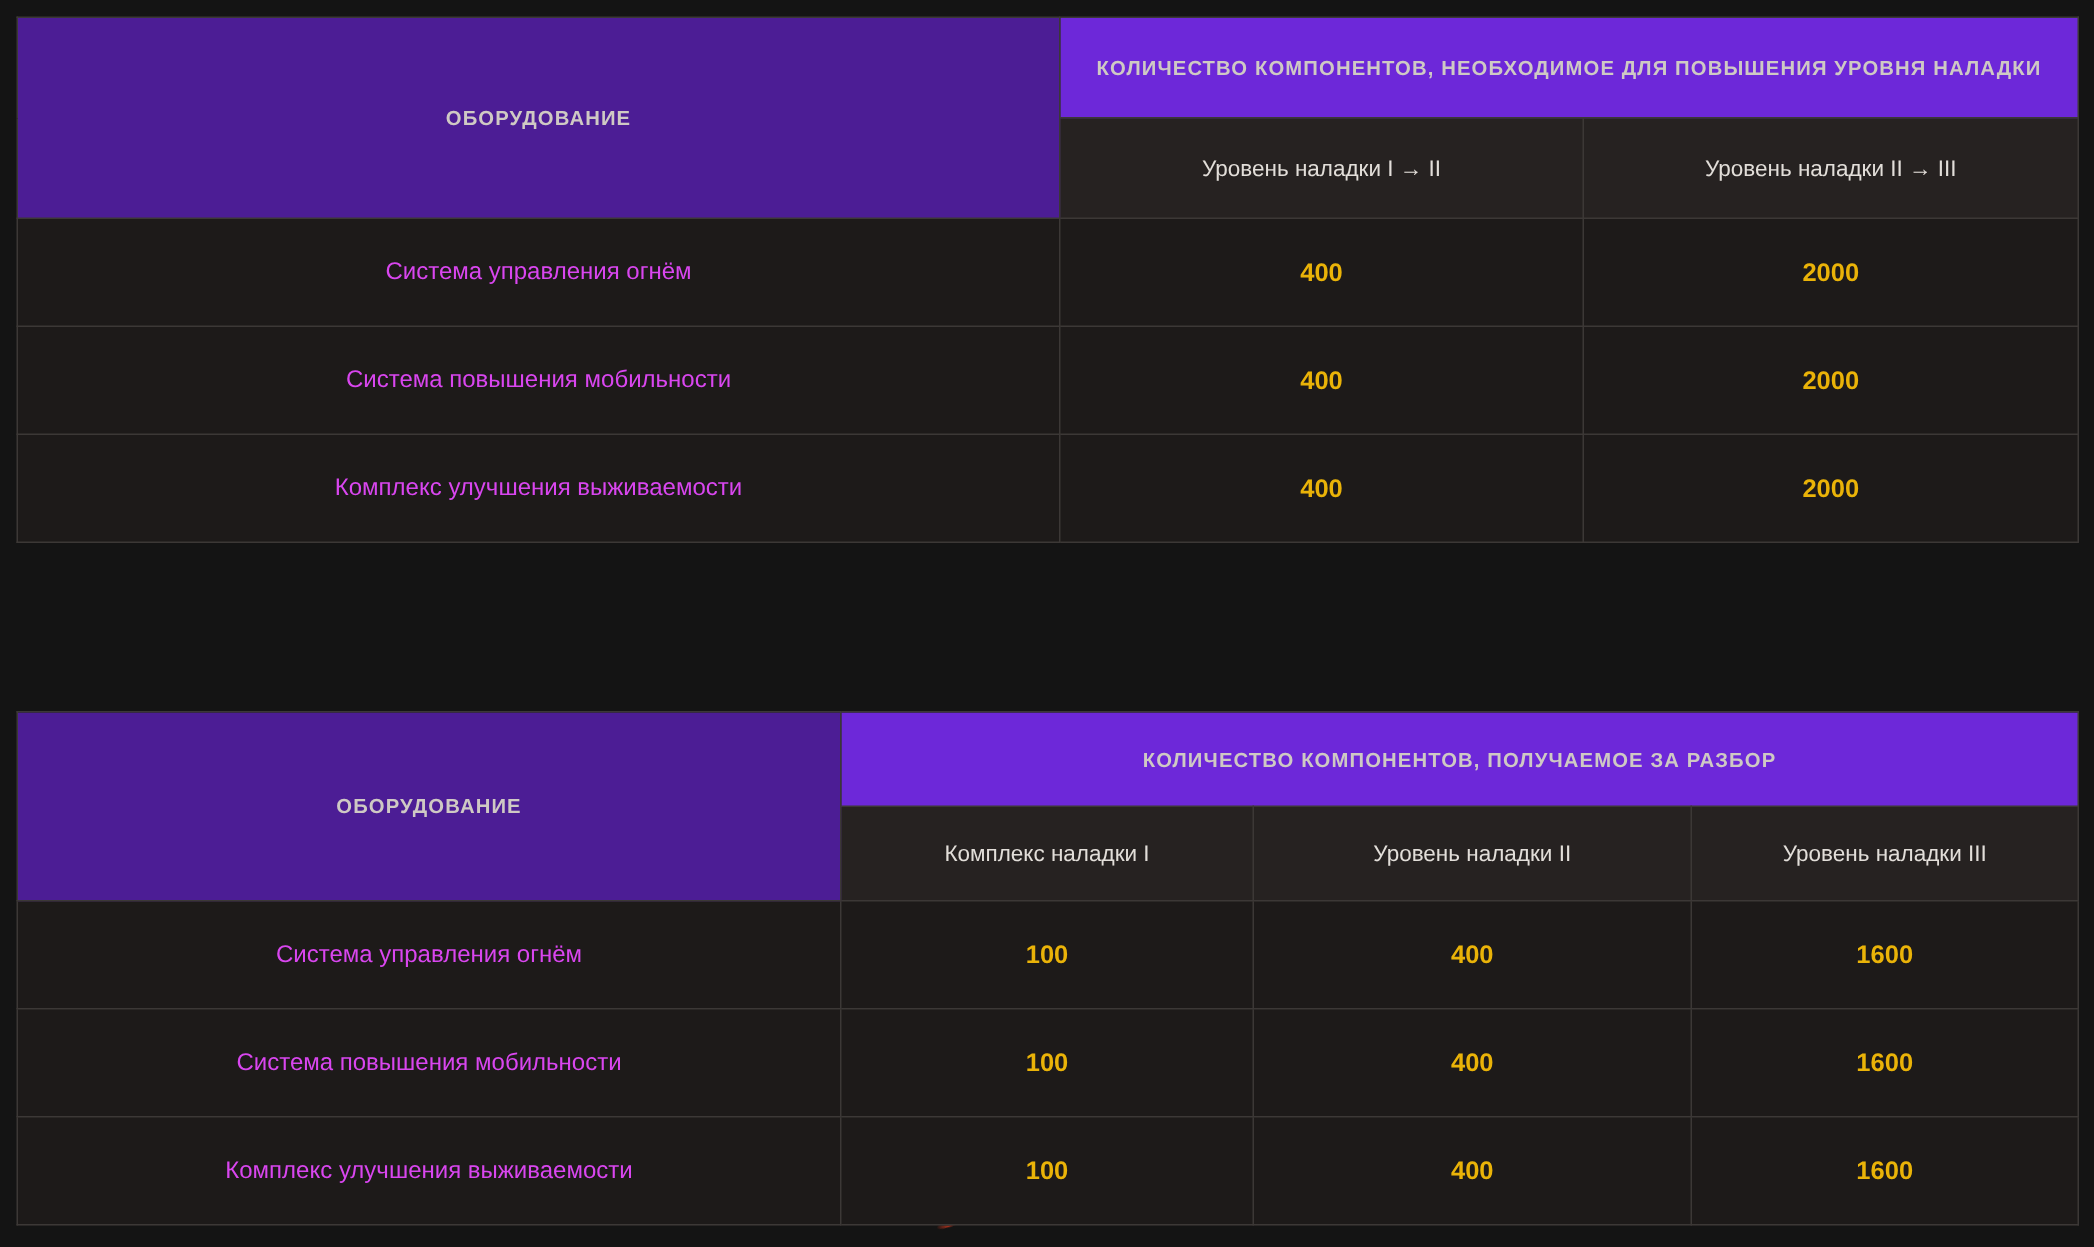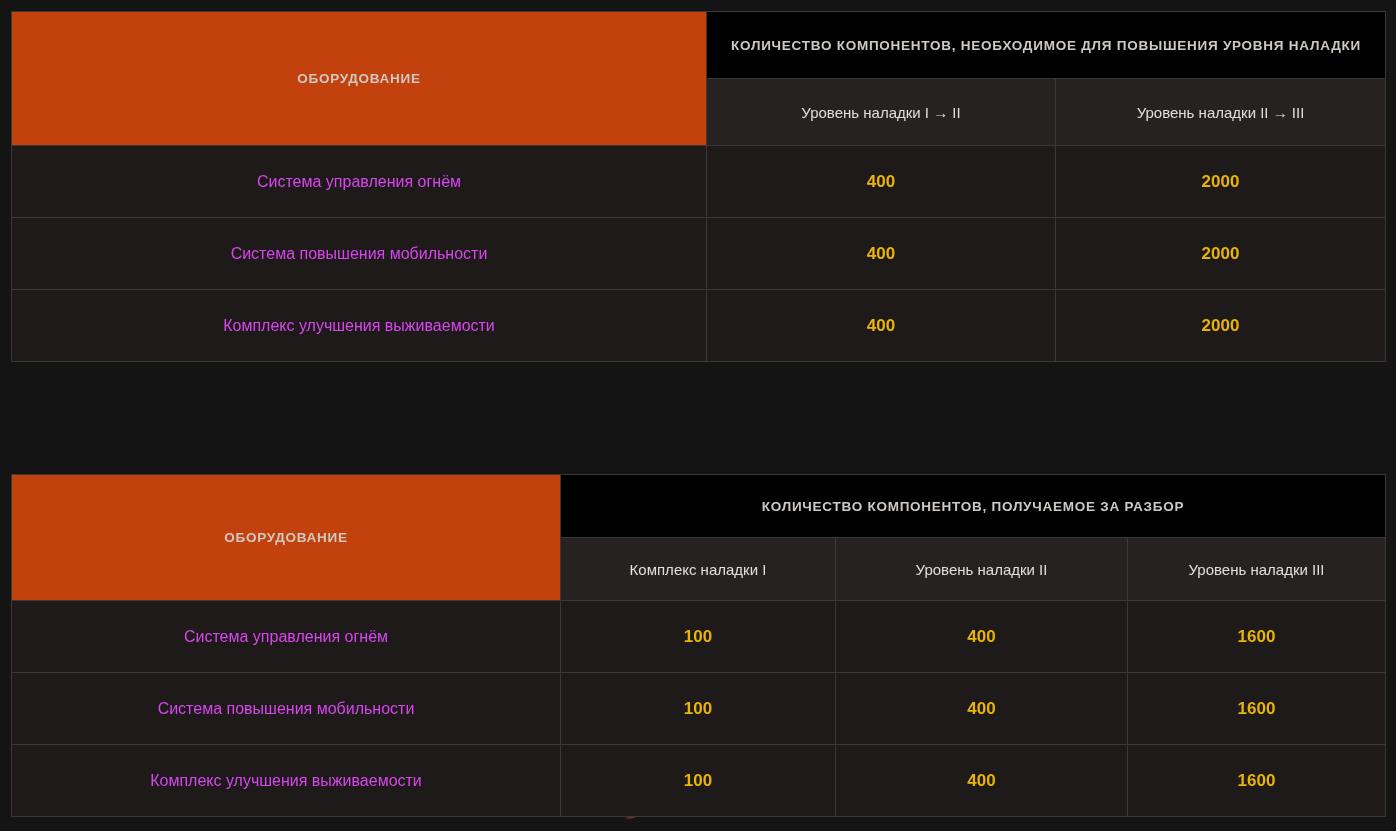"КОЛИЧЕСТВО КОМПОНЕНТОВ, НЕОБХОДИМОЕ ДЛЯ" .hdr-main { background: #000000 -> #6d28d9 }
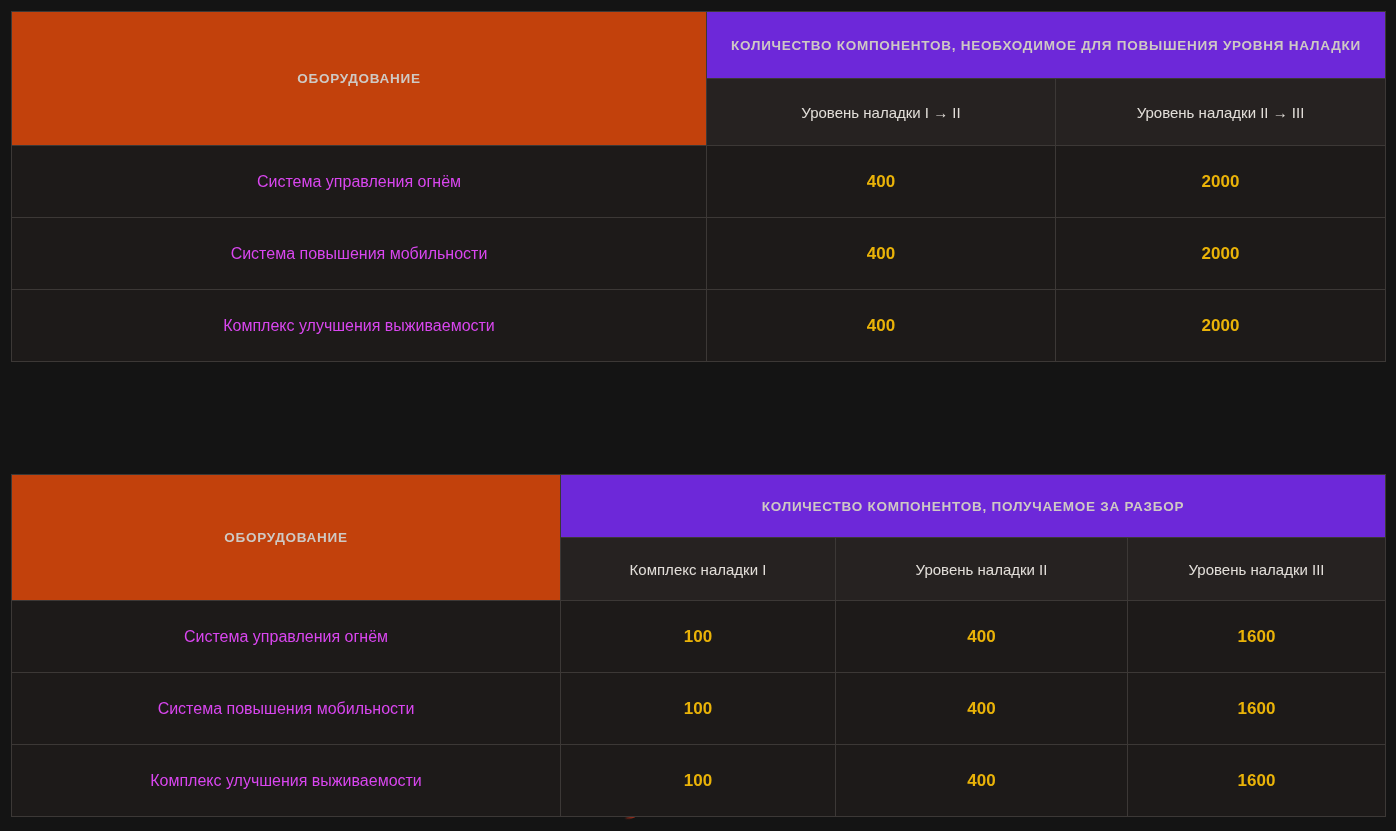"ОБОРУДОВАНИЕ" .equip-head { background: #c2410c -> #4c1d95 }
